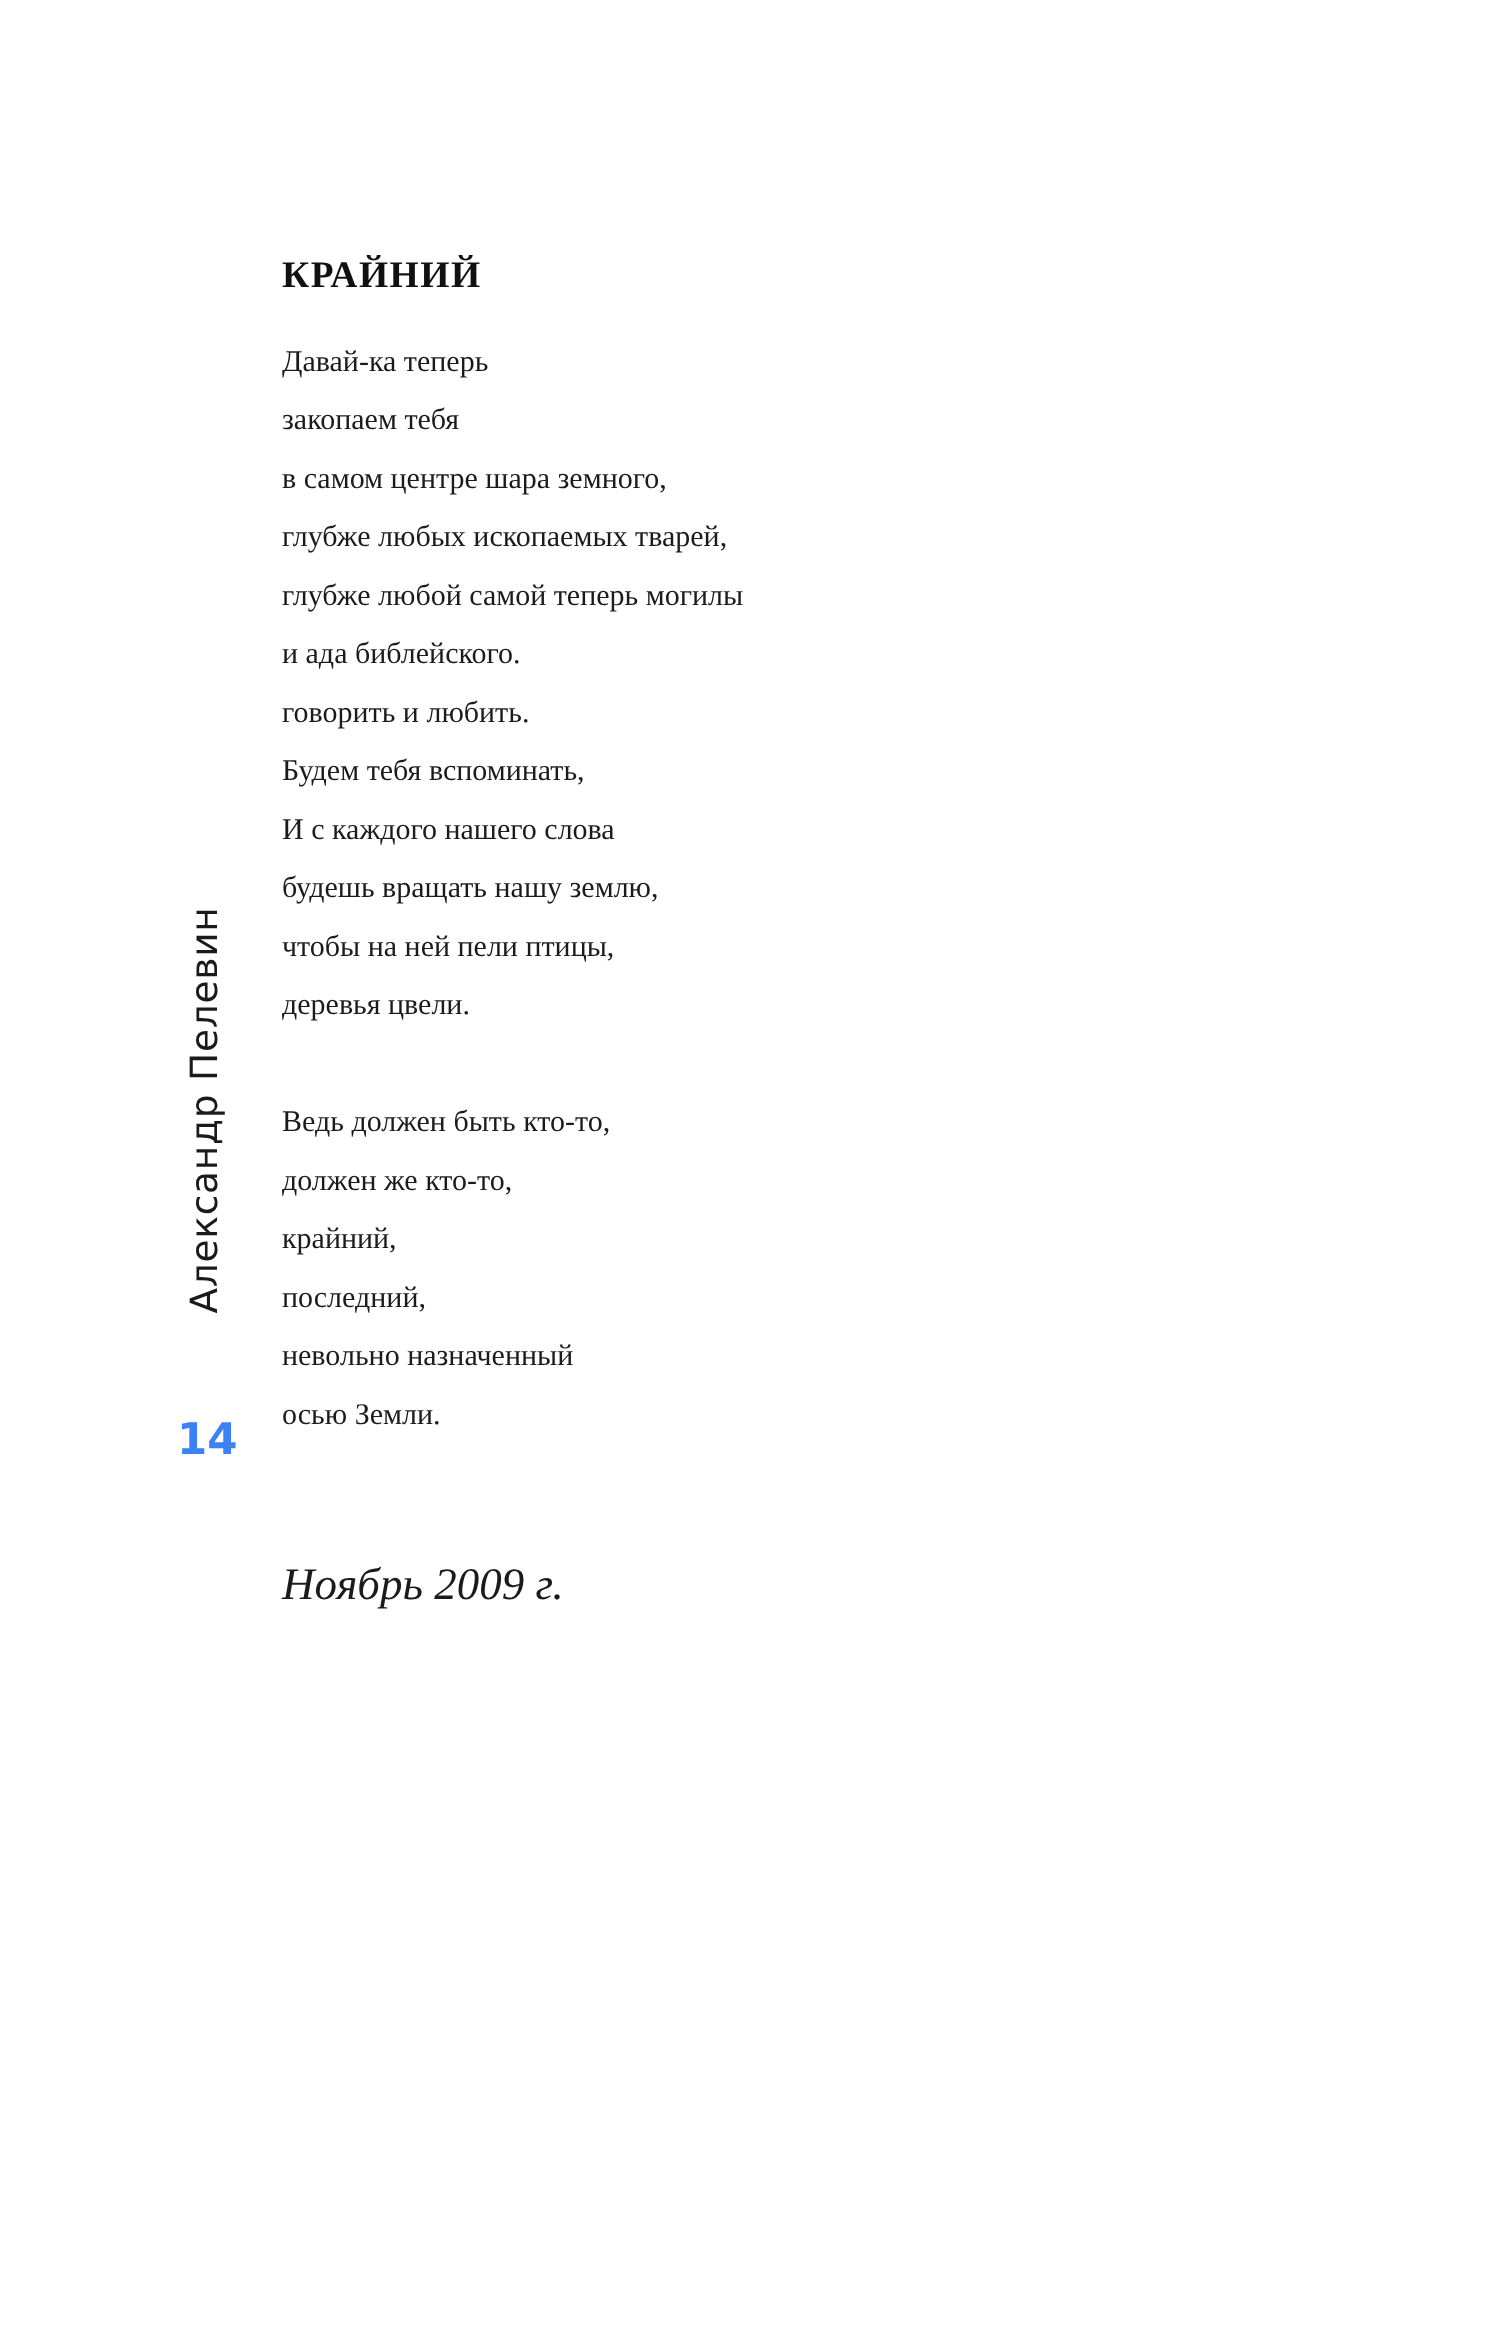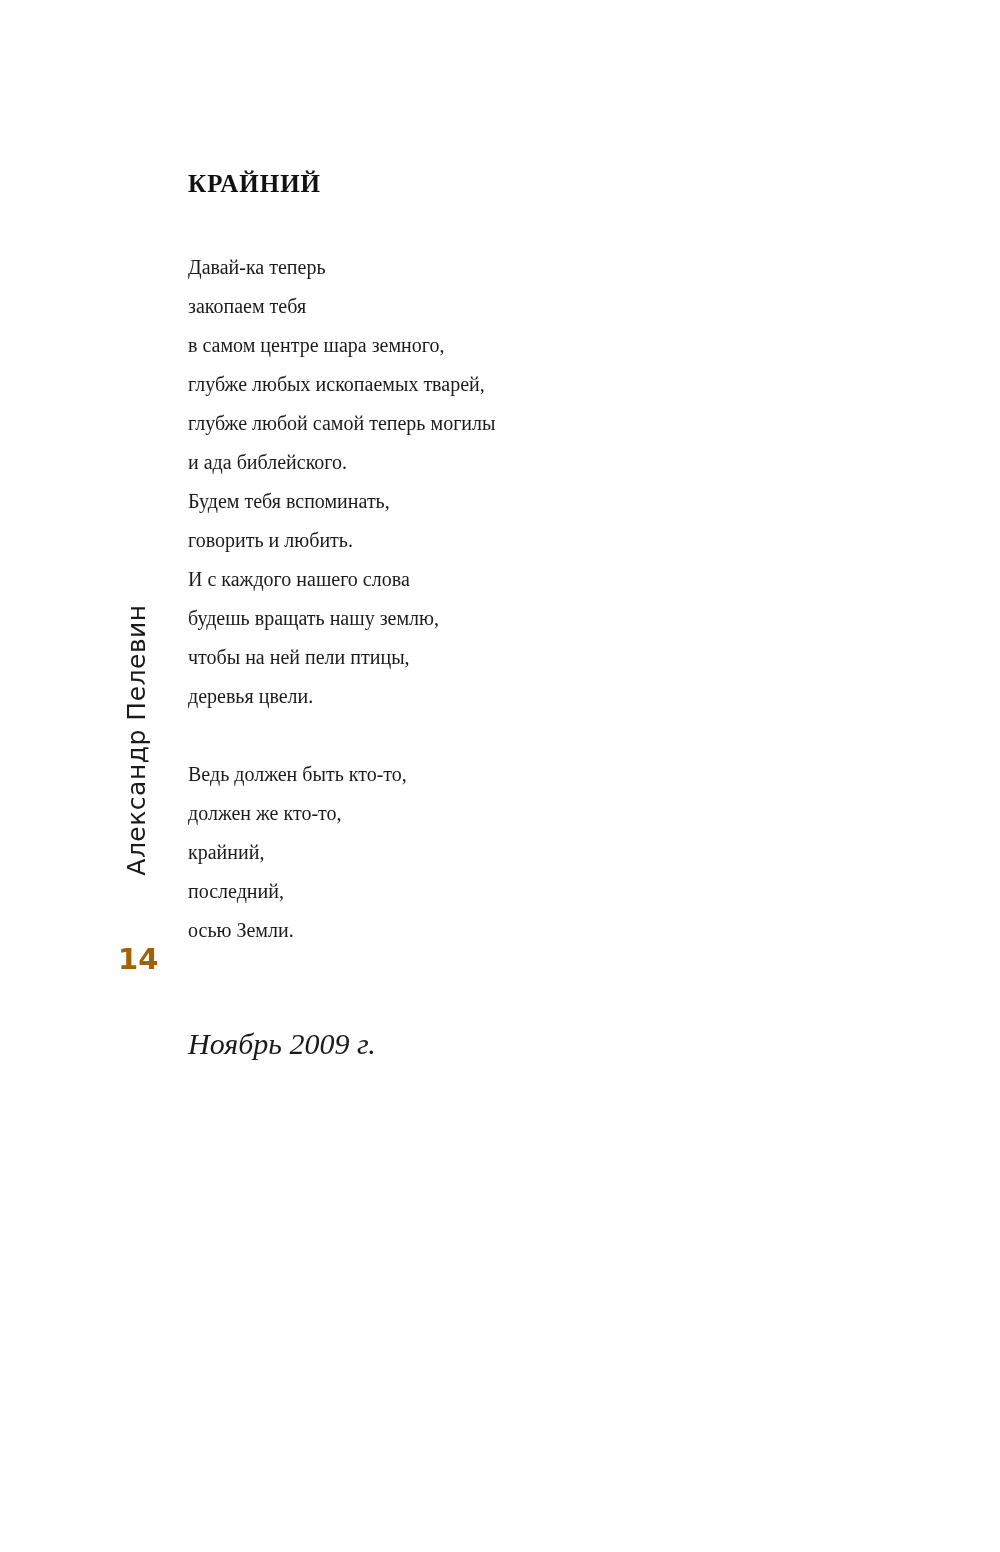"КРАЙНИЙ" .poem-title { margin: 0 0 50px 0 -> 0 0 24px 0 }
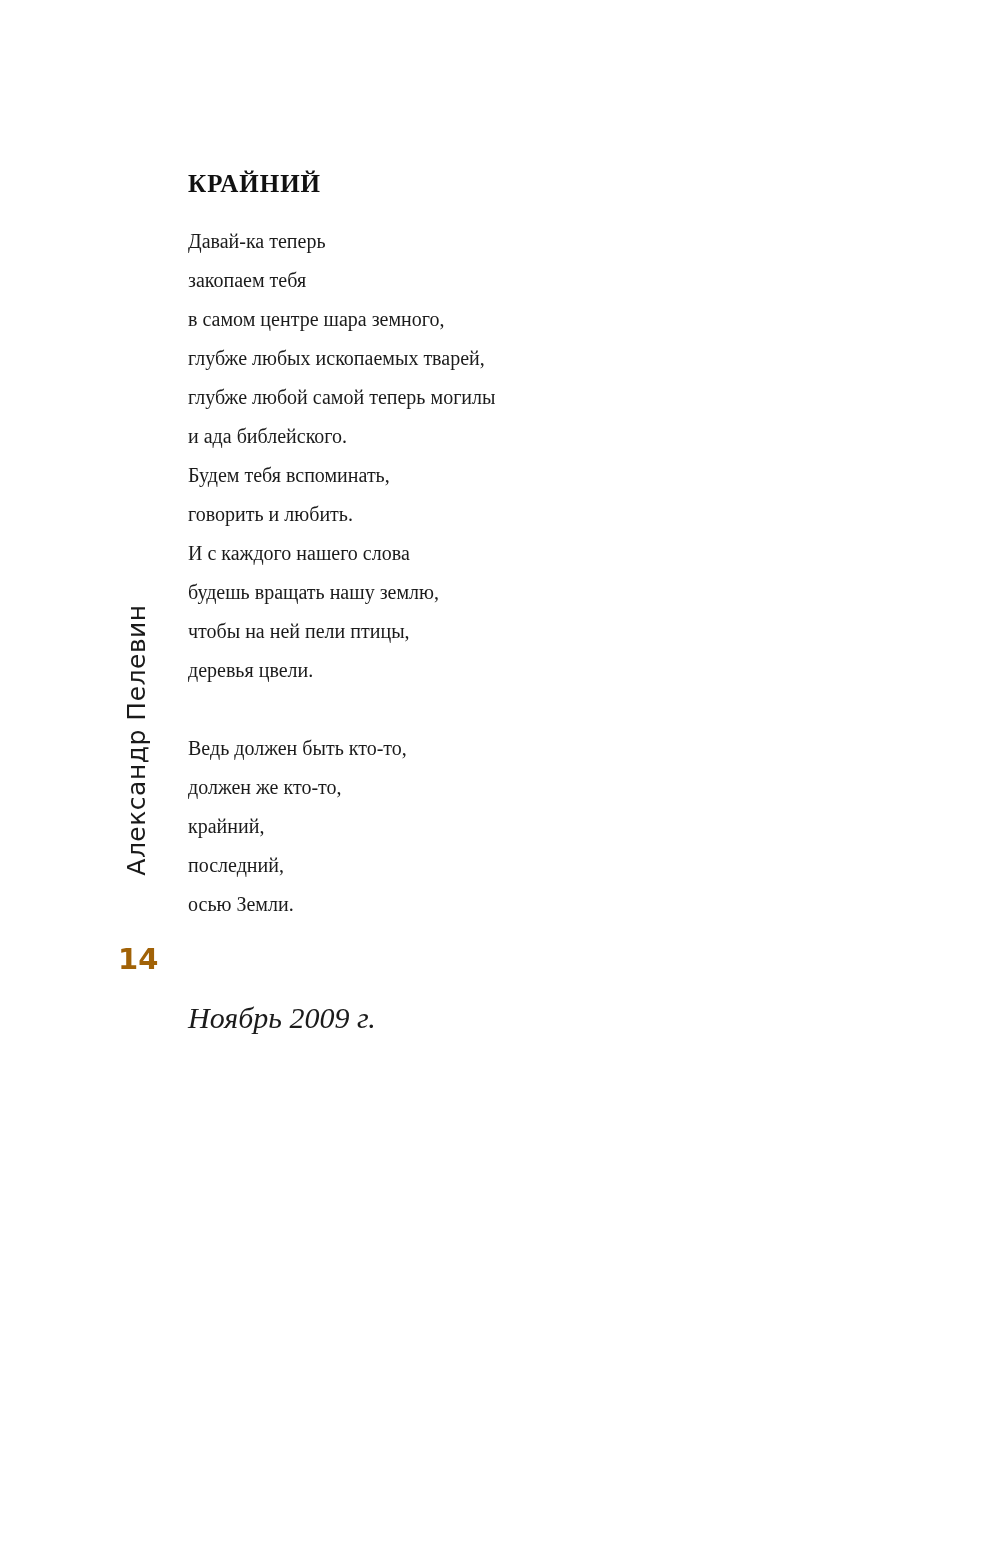"Будем тебя вспоминать," div.poem-line { order: before "говорить и любить." -> after "говорить и любить." }
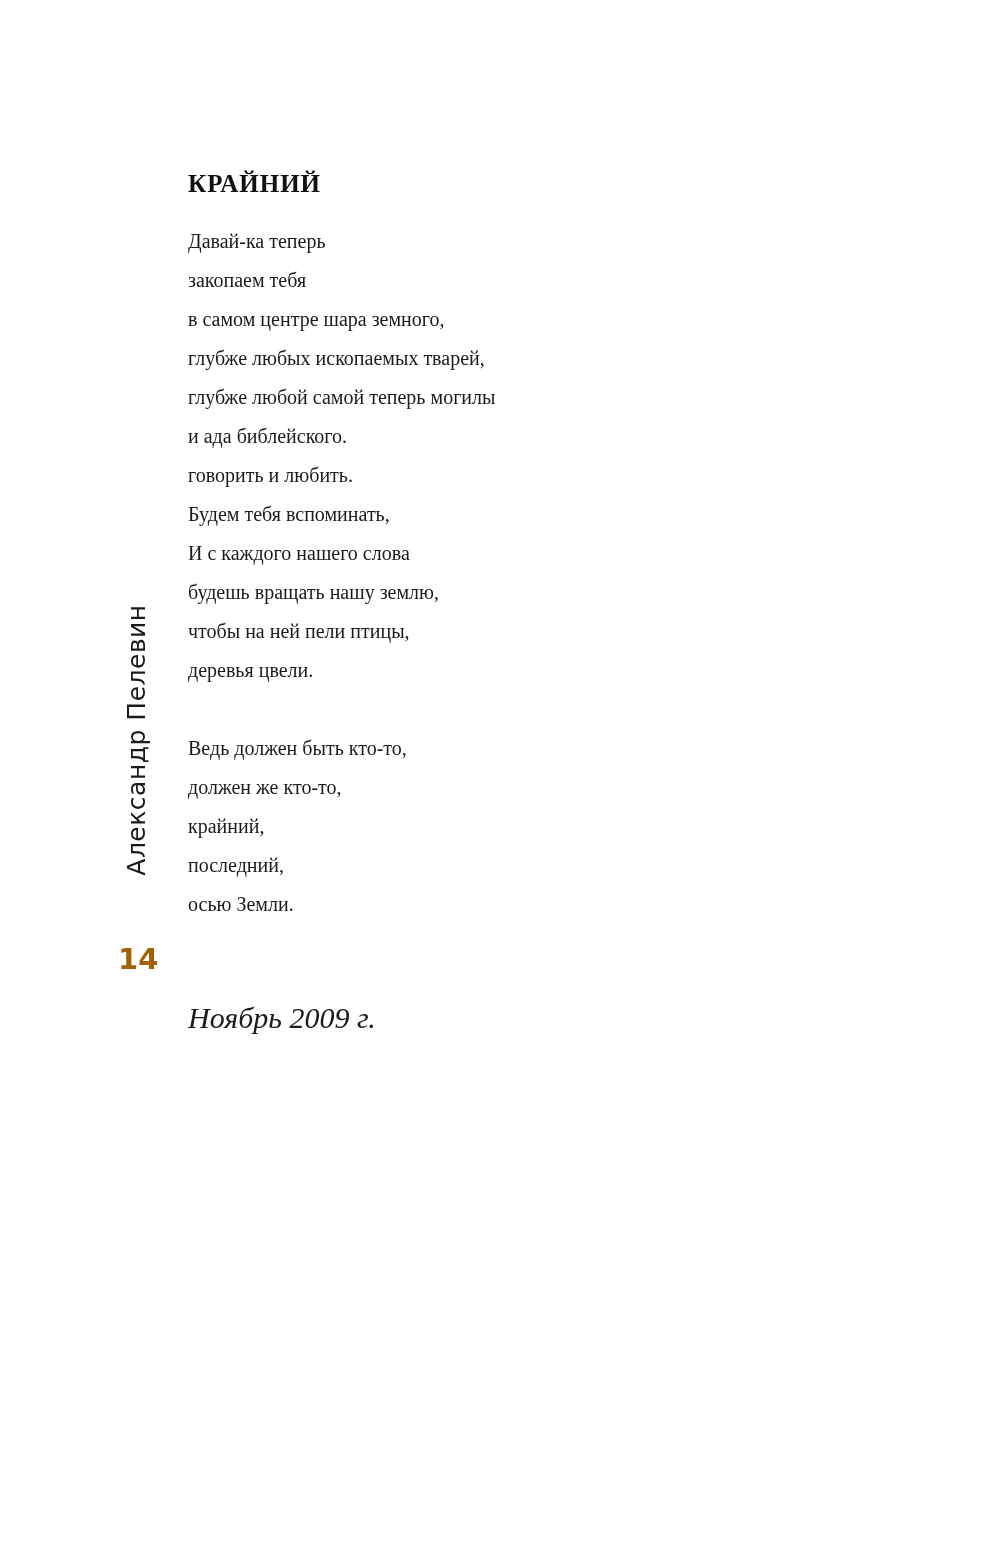"невольно назначенный" div.poem-line { html: none -> <div>невольно назначенный</div> }
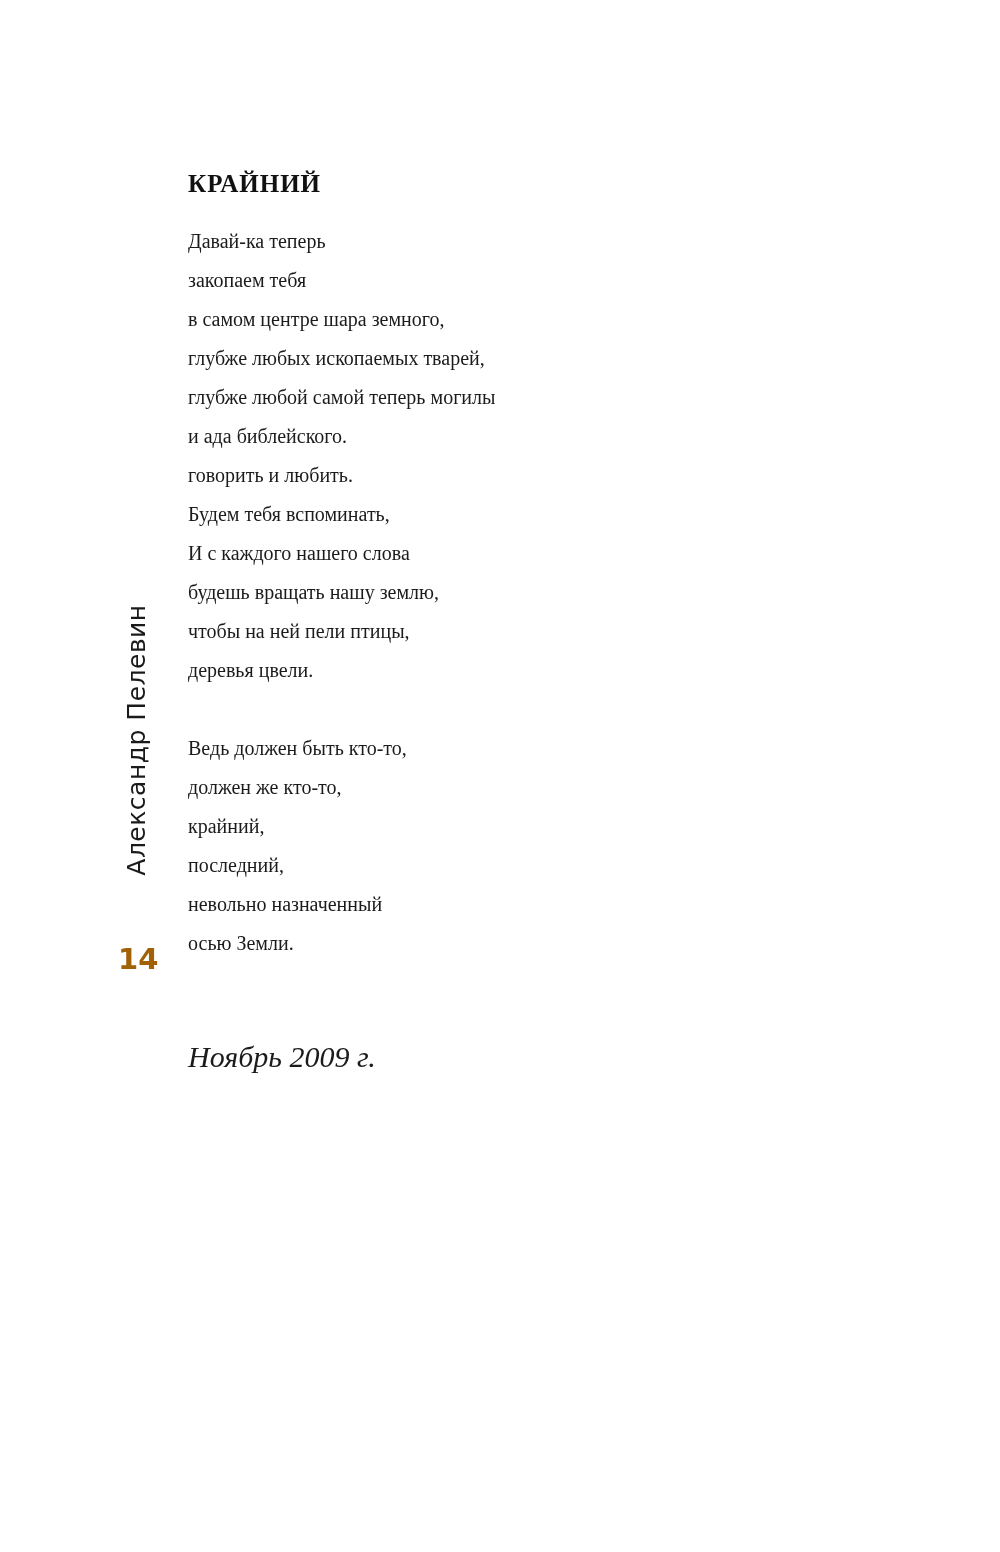"14" .page-number { color: #a16207 -> #3b82f6 }
